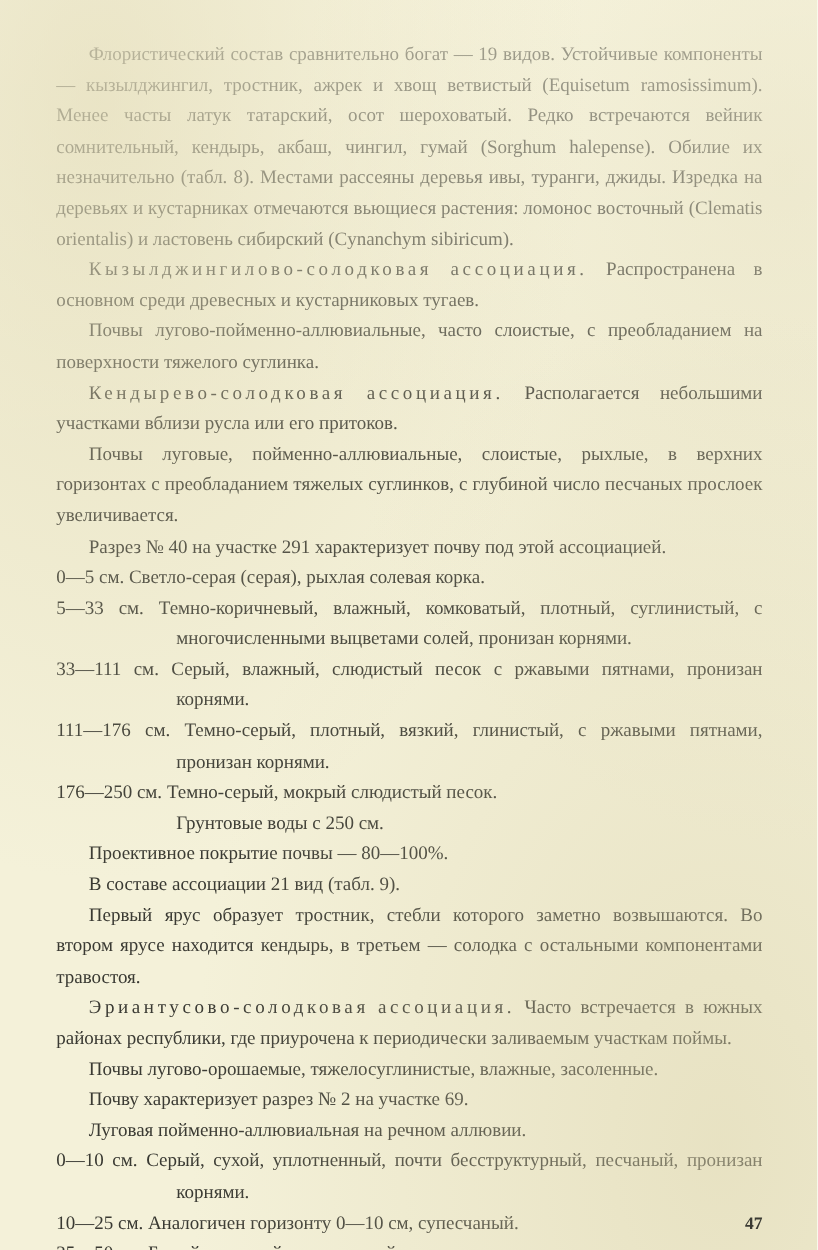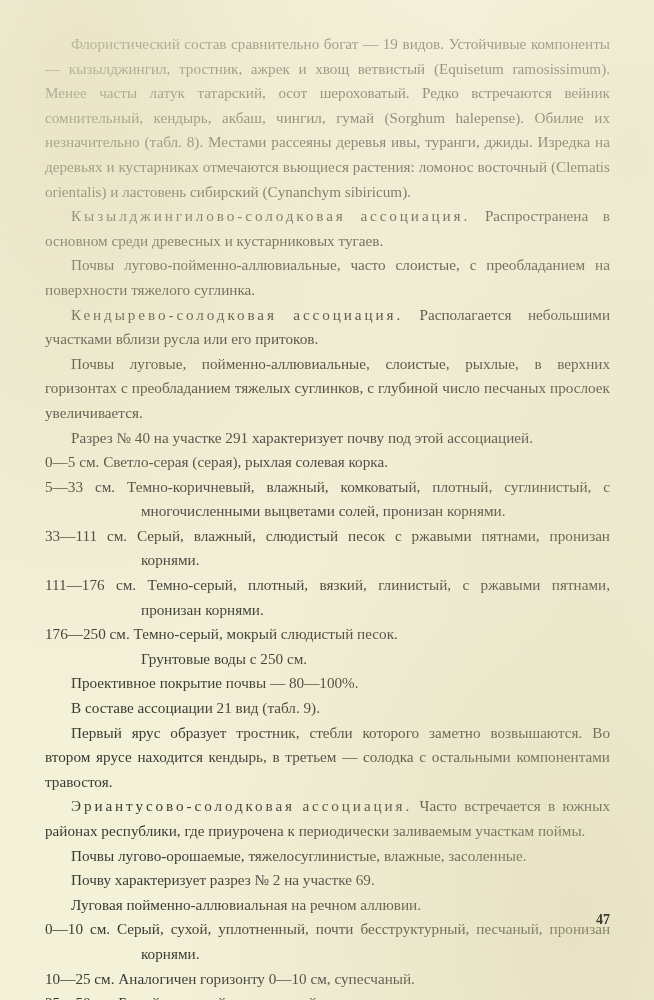"47" .pagenum { top: 912px -> 972px }
